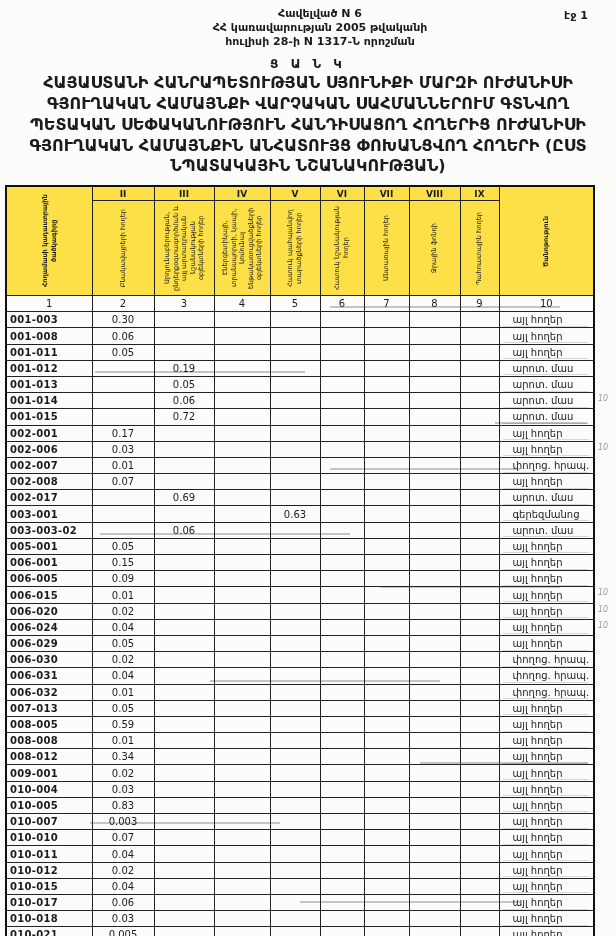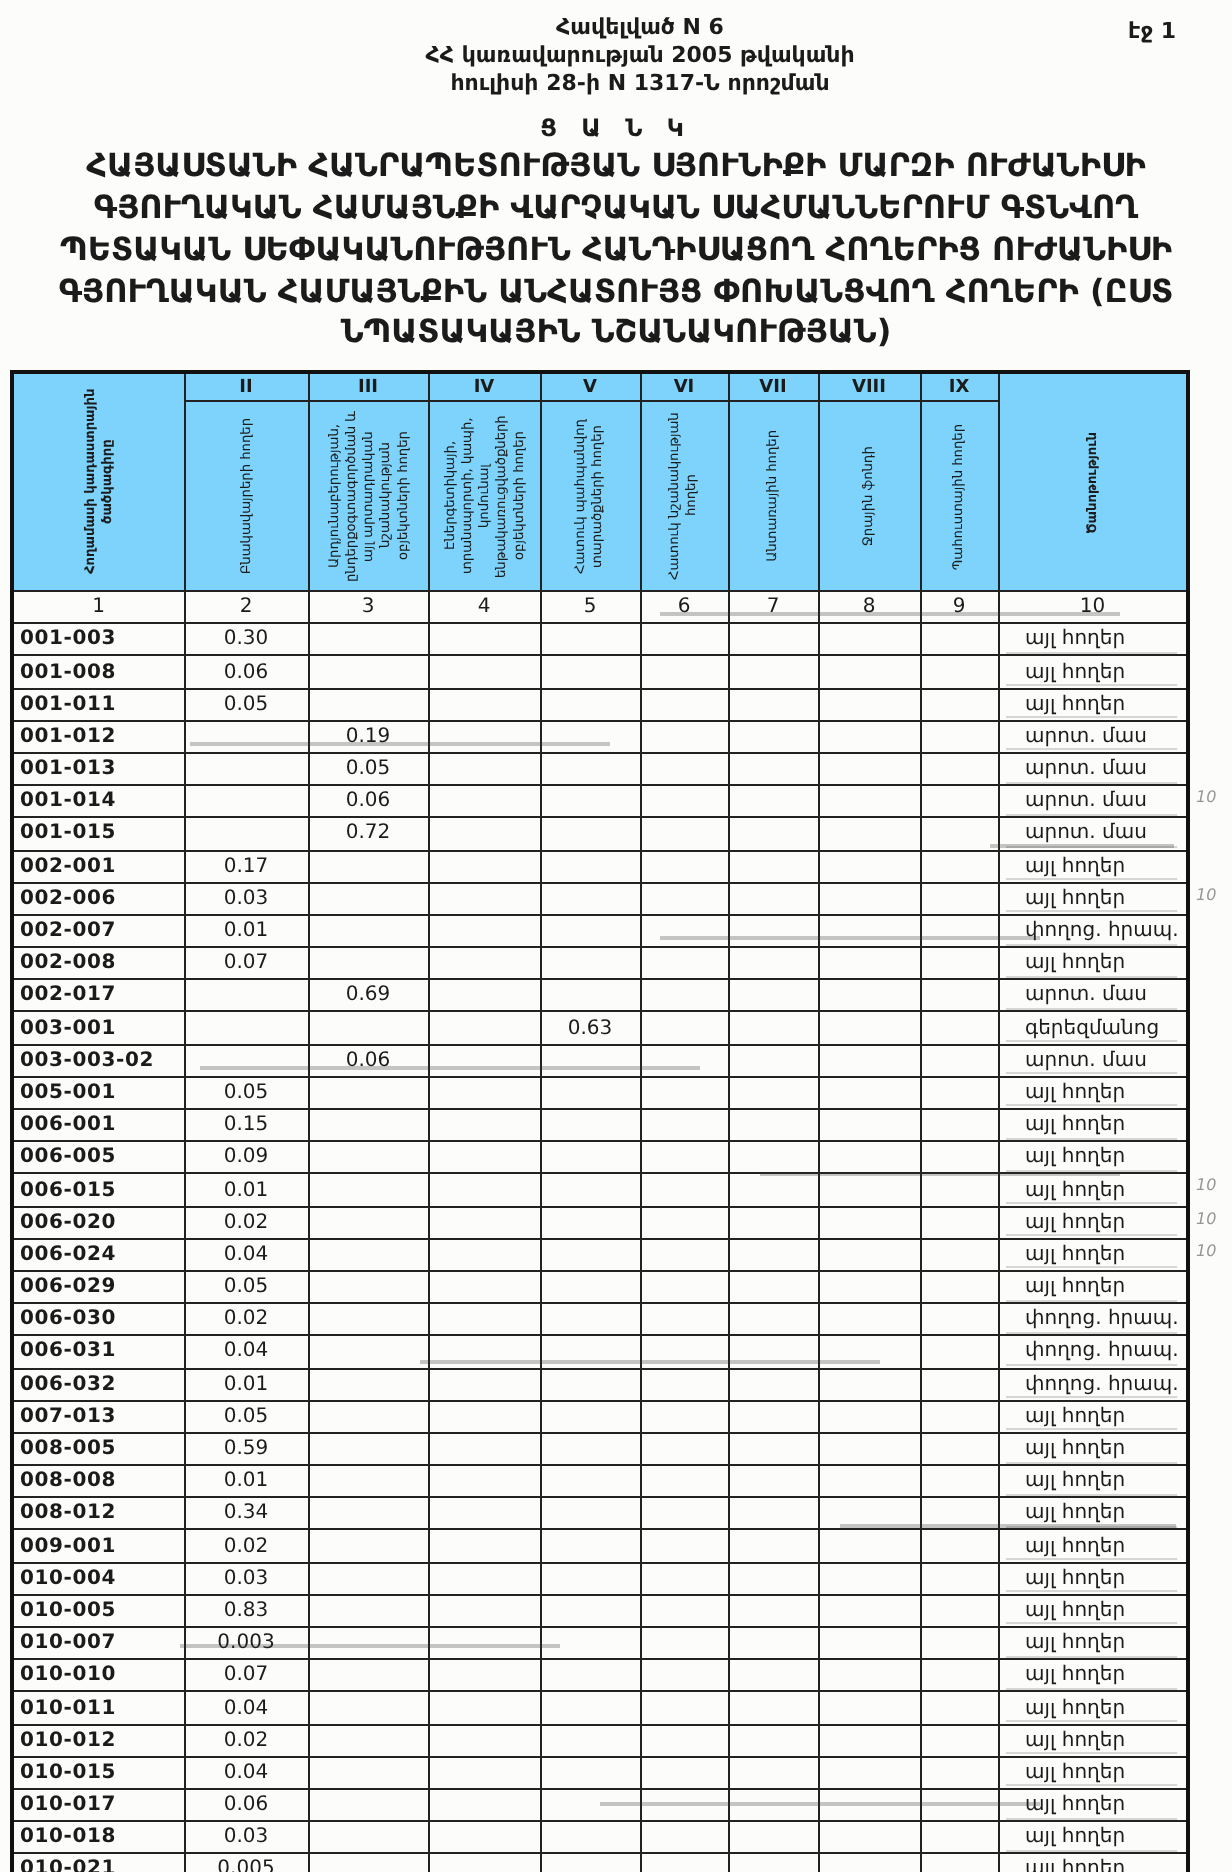"II" thead th { background: #7dd3fc -> #fde047 }
